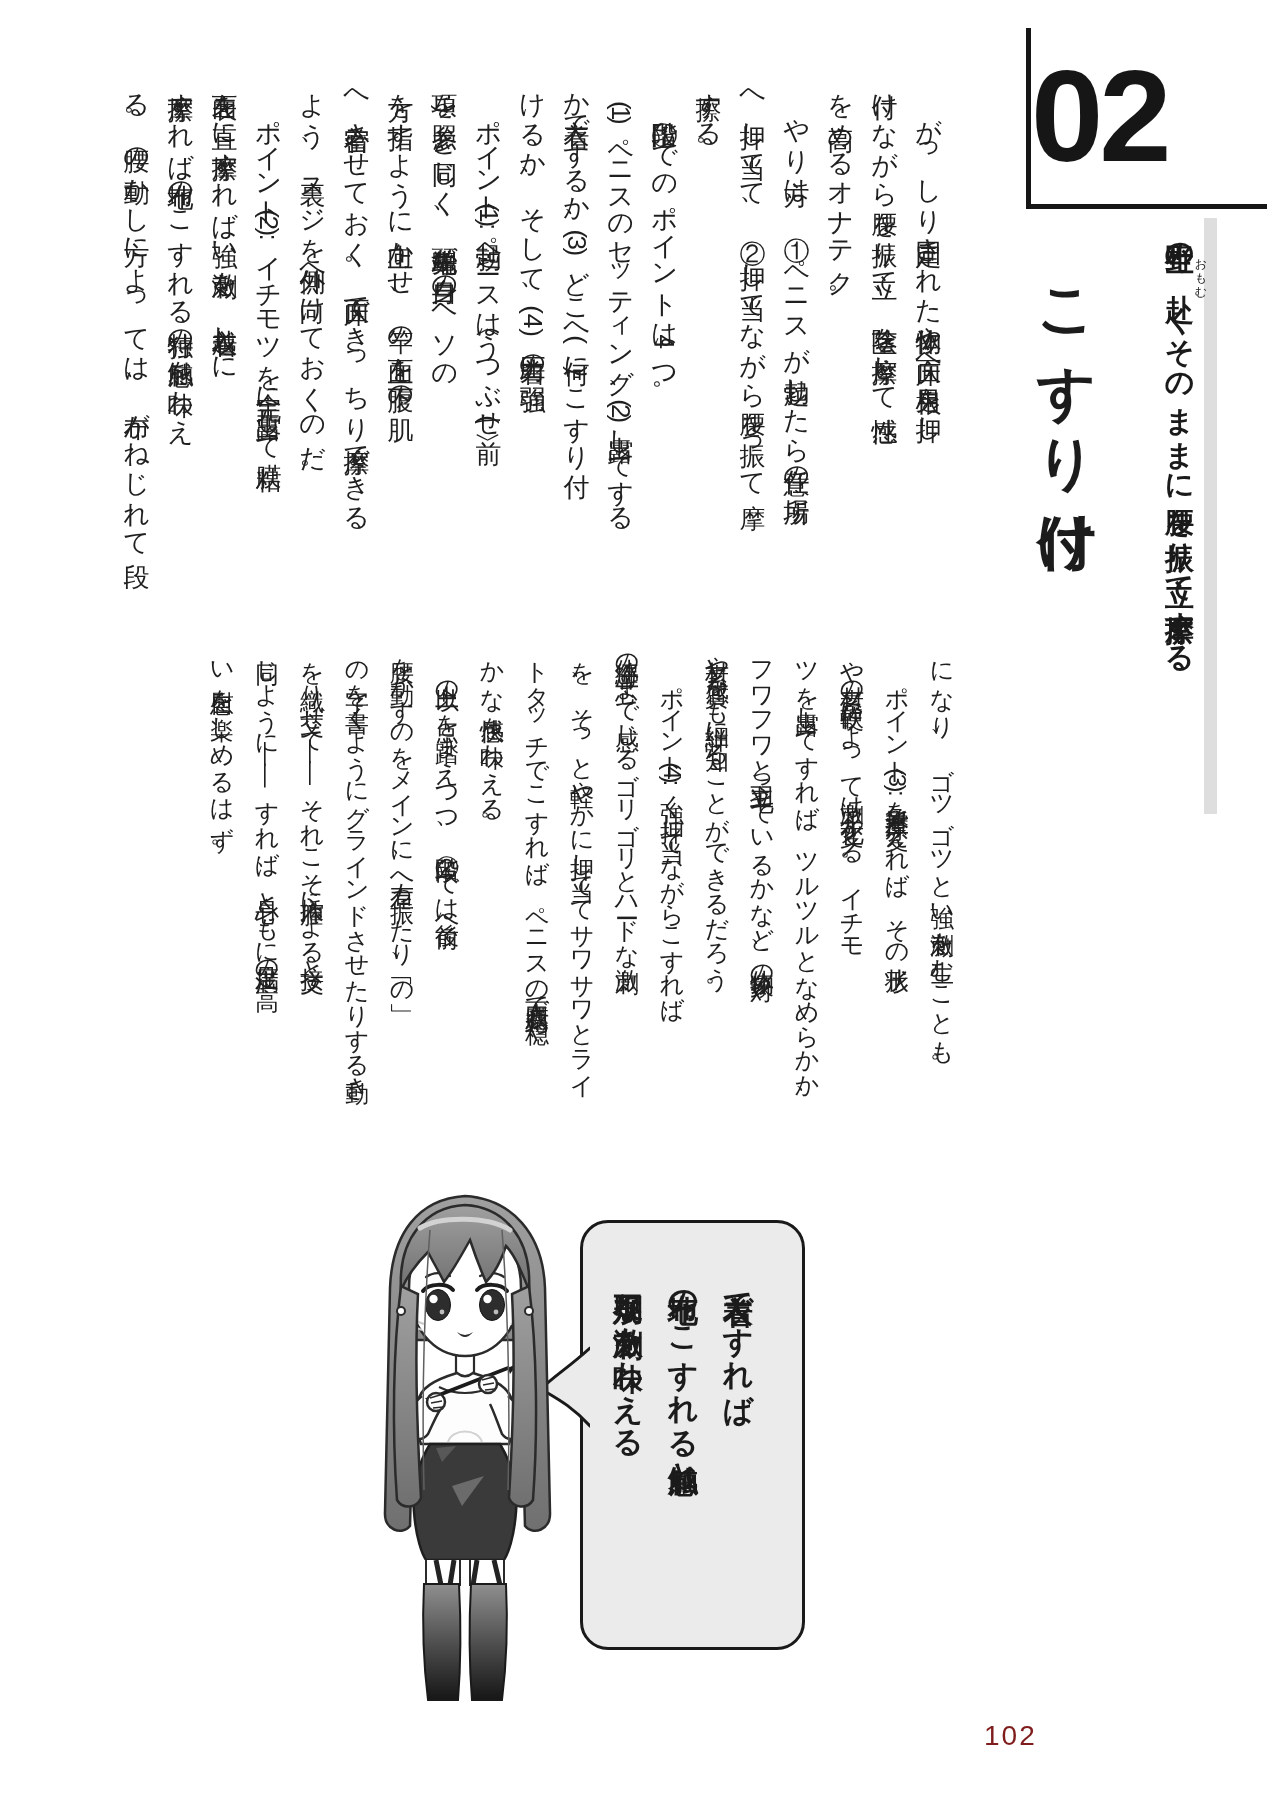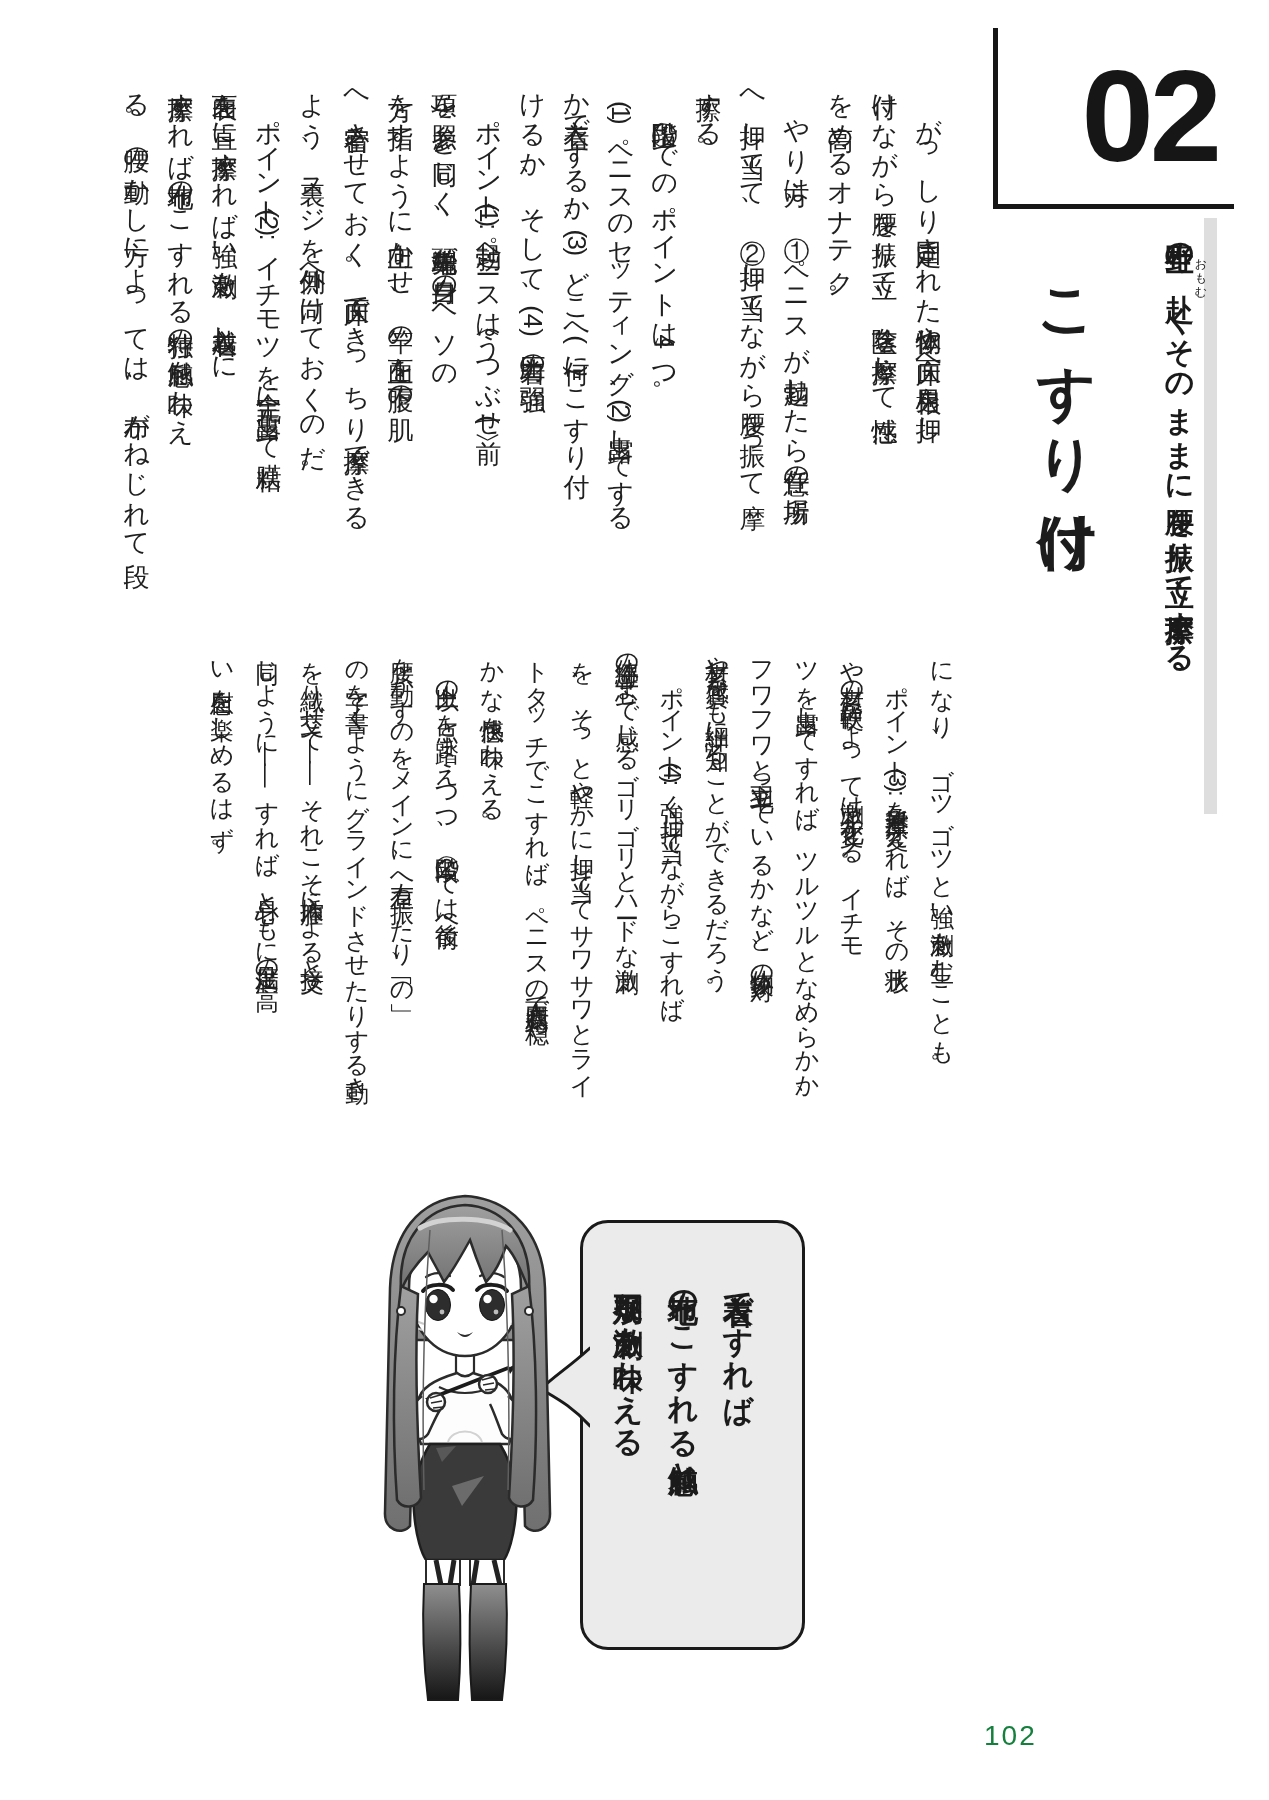"02" .chapter-block { justify-content: flex-end -> flex-start; left: 993px -> 1026px }
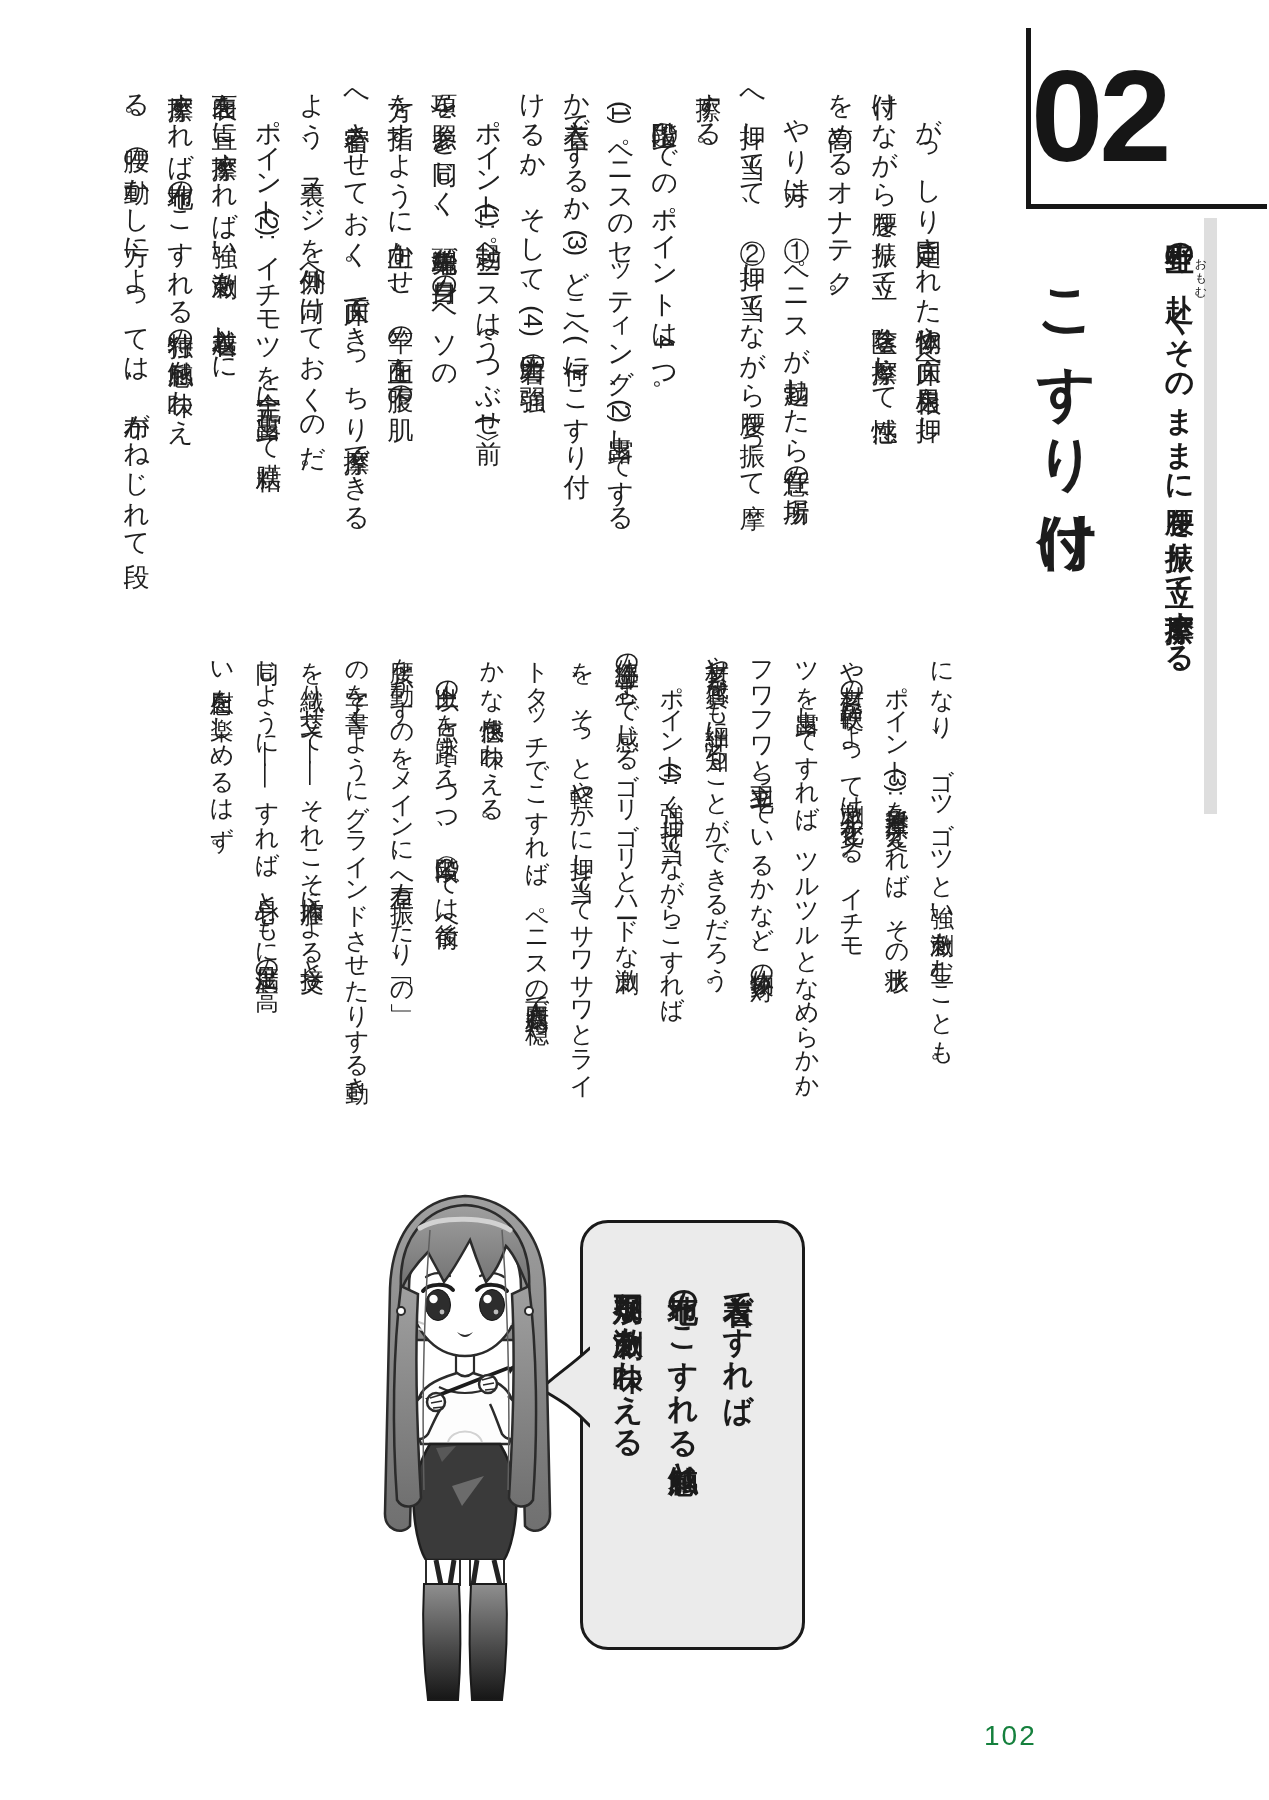"102" .page-number { color: #15803d -> #7f1d1d }
